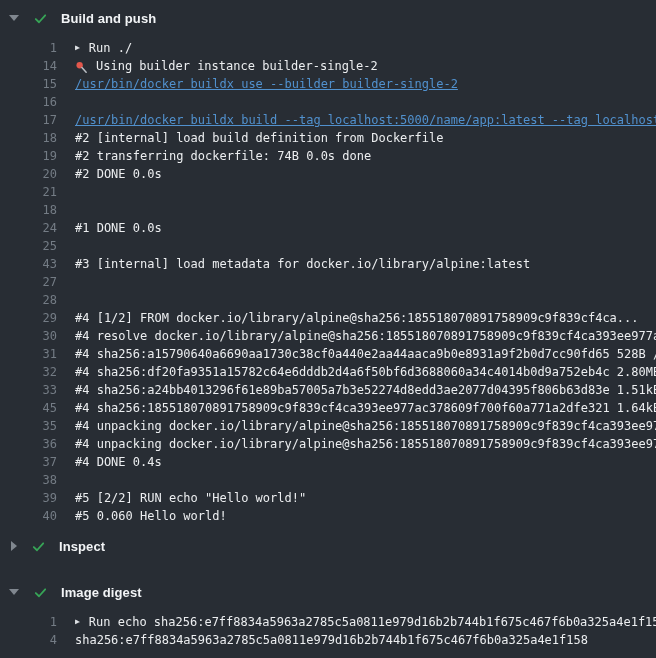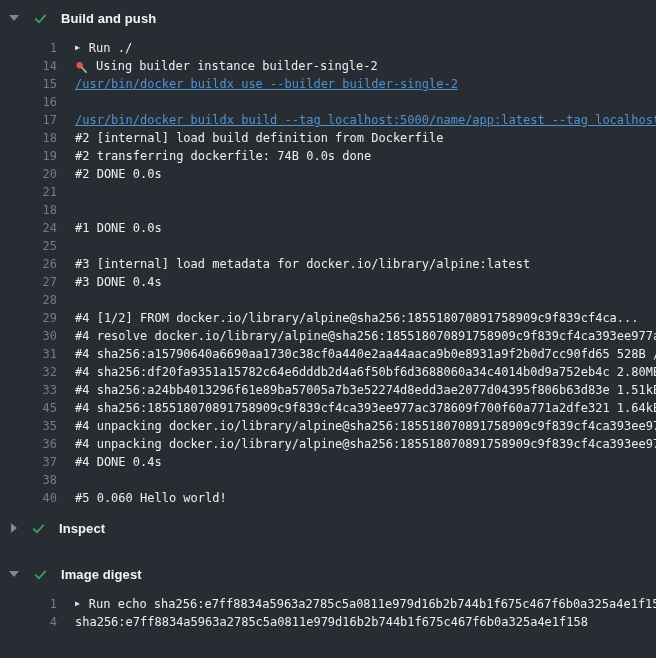"26" a.num { text: 26 -> 43 }
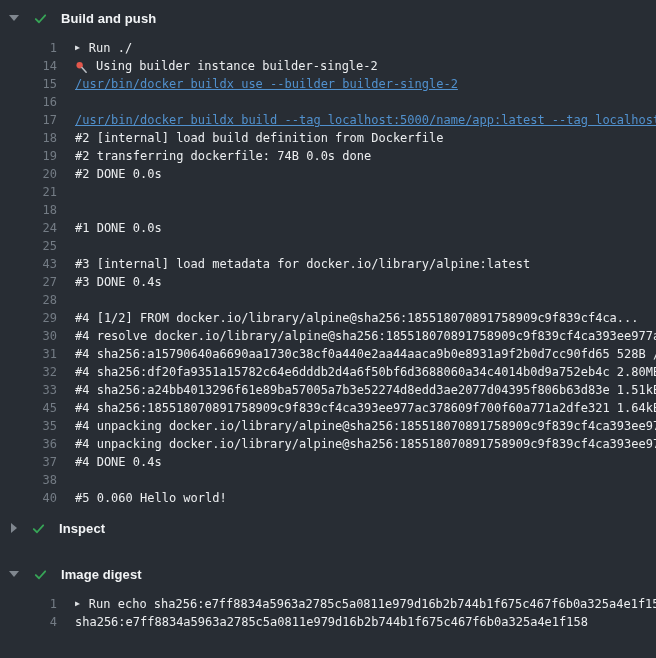"#3 DONE 0.4s" div.content { html: <div><span>#3 DONE 0.4s</span></div> -> none }
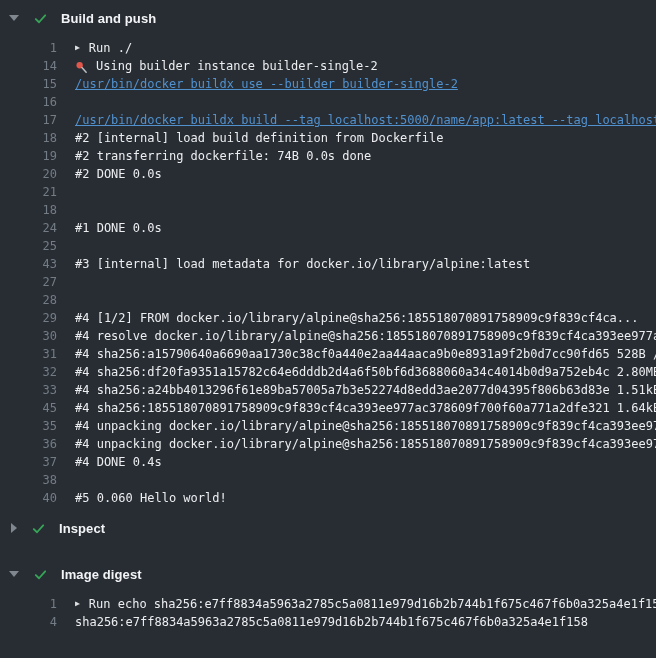"39" div.row { html: none -> <div><a>39</a><div><span>#5 [2/2] RUN echo "Hello world!"</span></div></div> }
